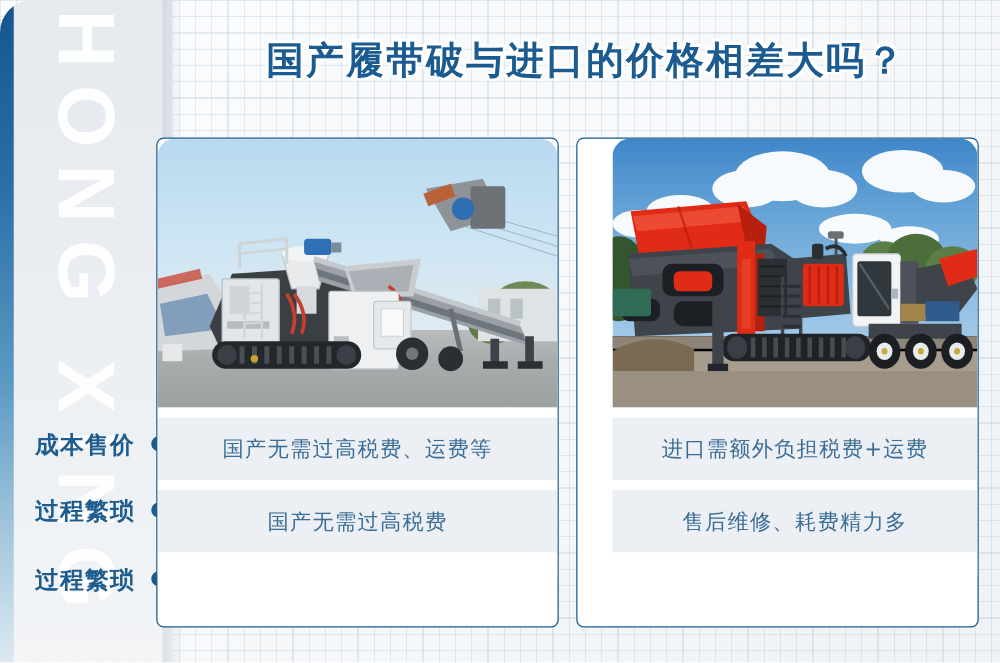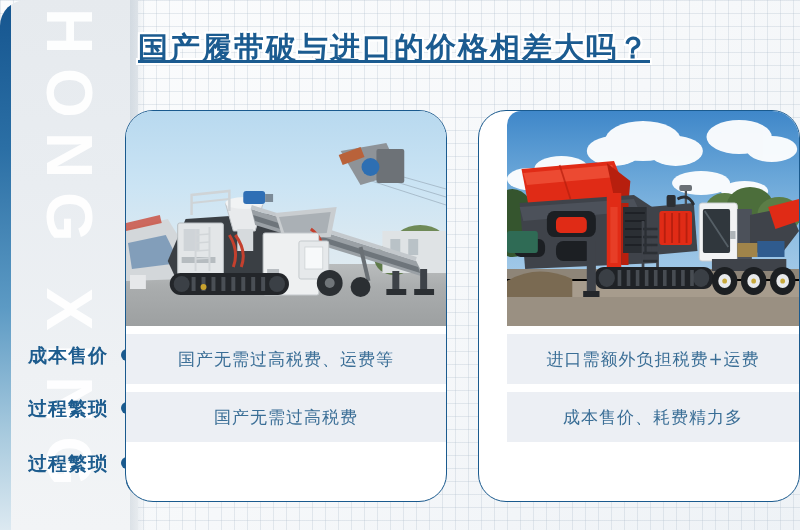"国产履带破与进口的价格相差大吗？" .title { text-align: none -> center; text-decoration: underline -> none }
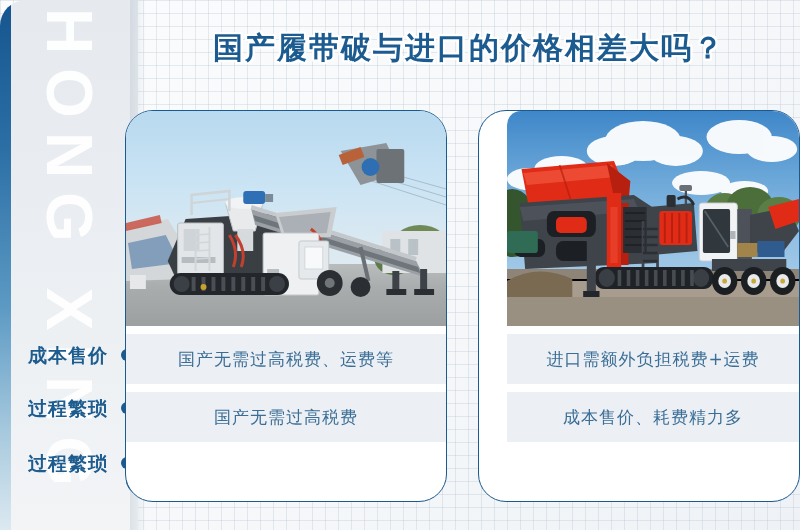"国产无需过高税费、运费等" .card { border-radius: 28px -> 6px }
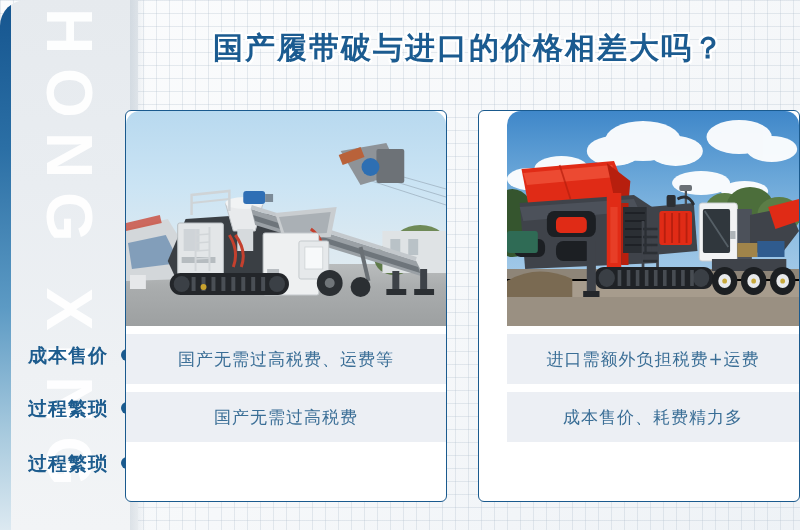"进口需额外负担税费+运费" .card.right { left: 478px -> 461px }
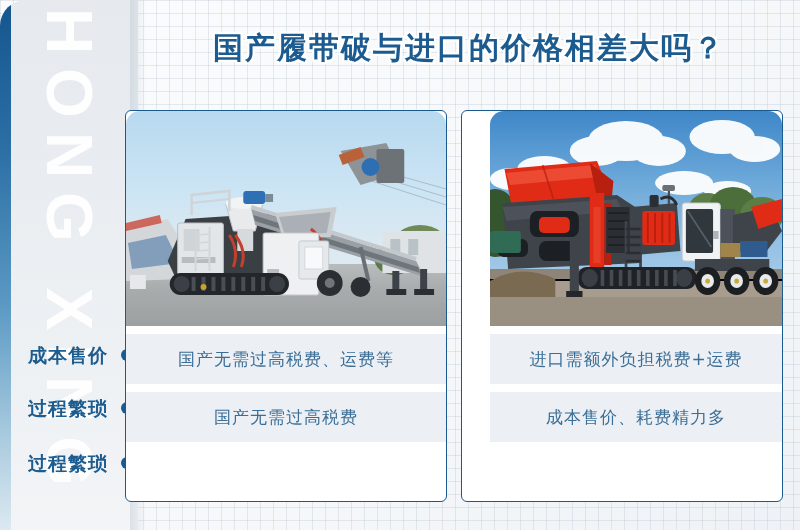"成本售价、耗费精力多" div.row { text: 成本售价 -> 售后维修 }
